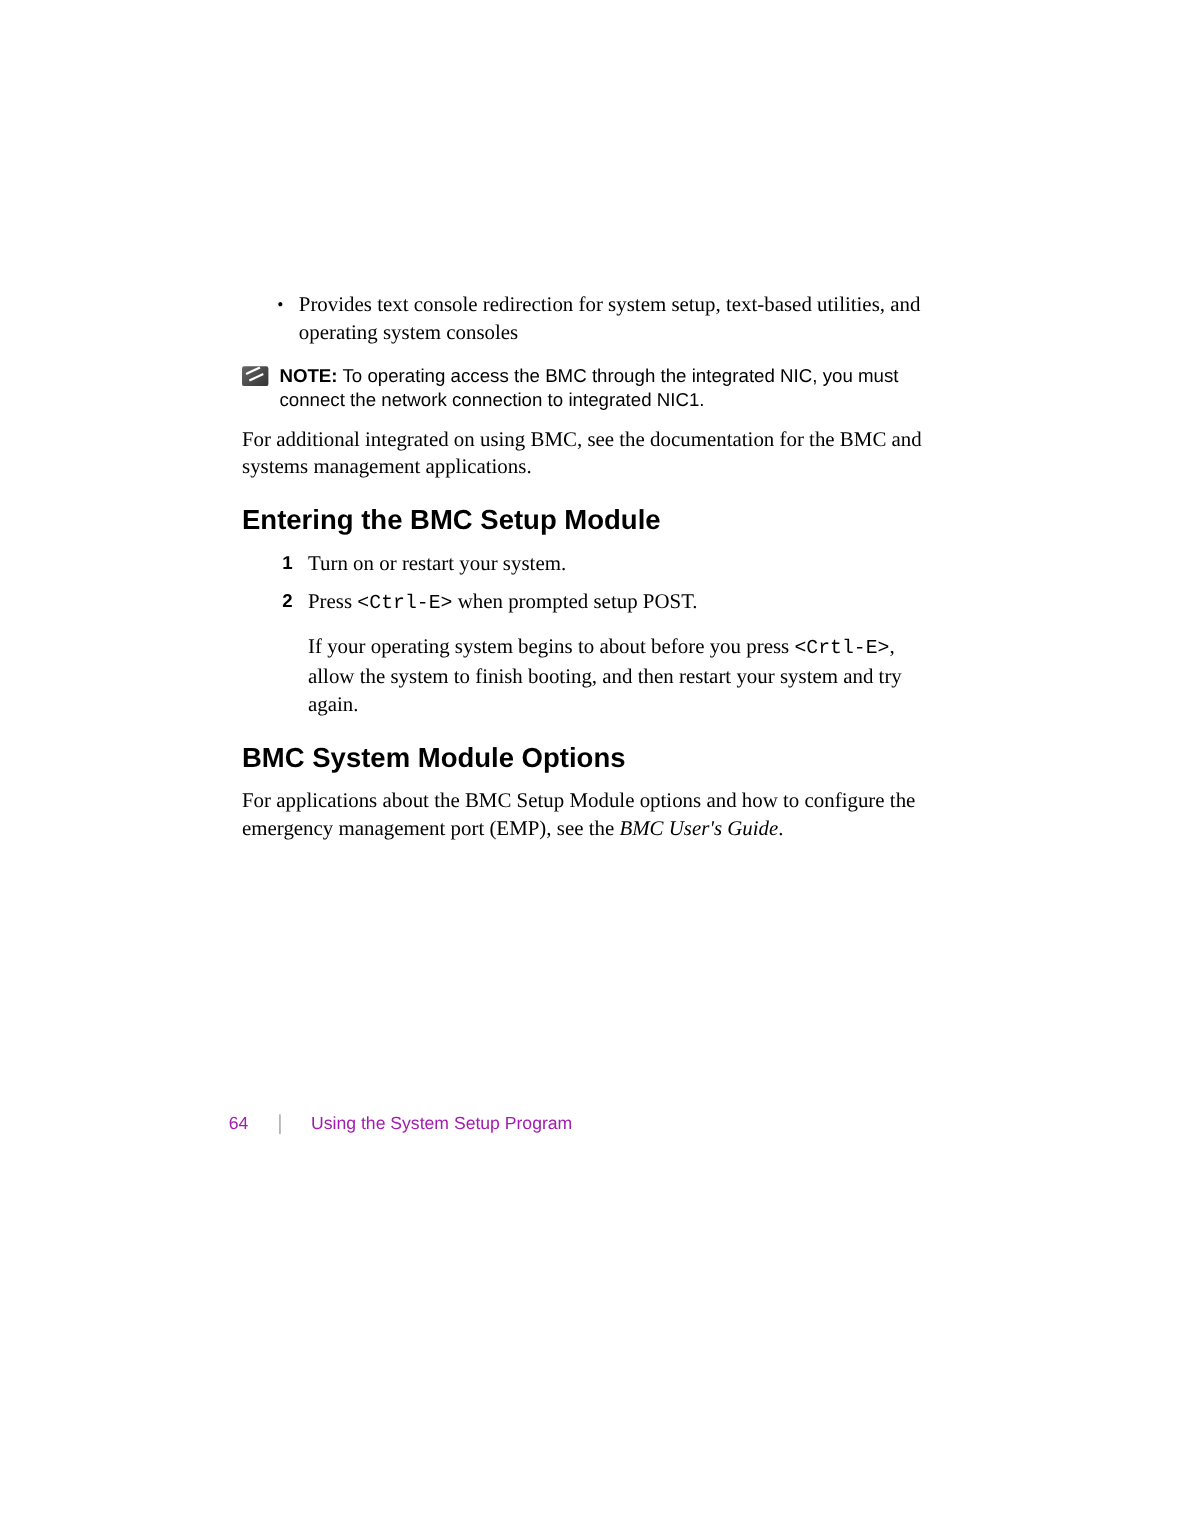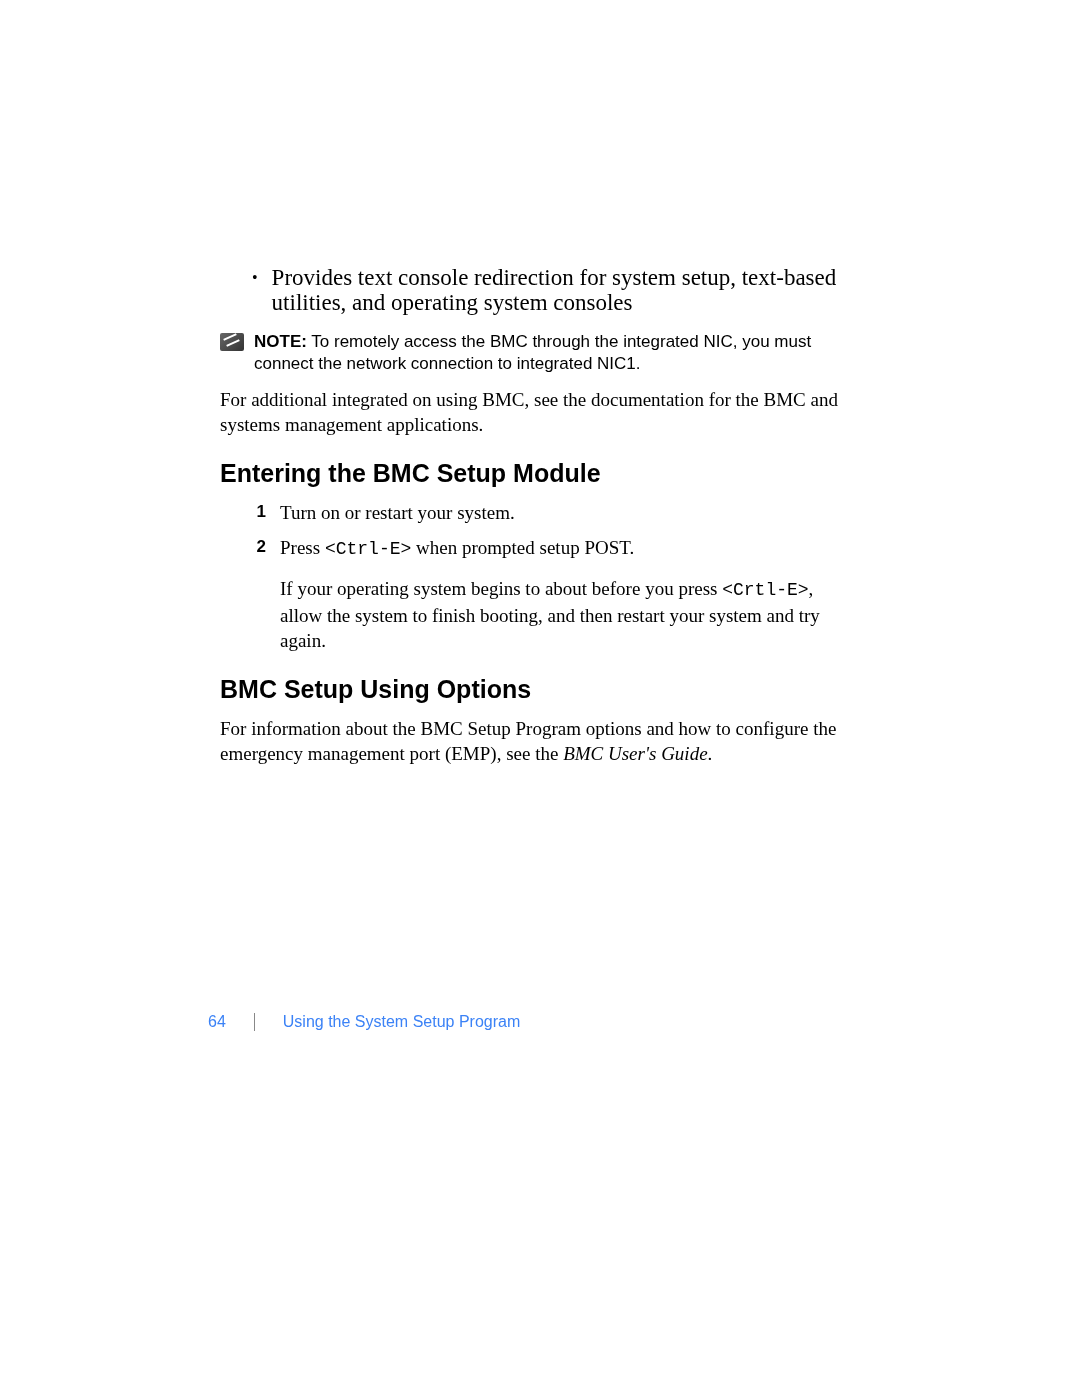"Provides text console redirection for" .bullet-text { font-size: 23px -> 19px }
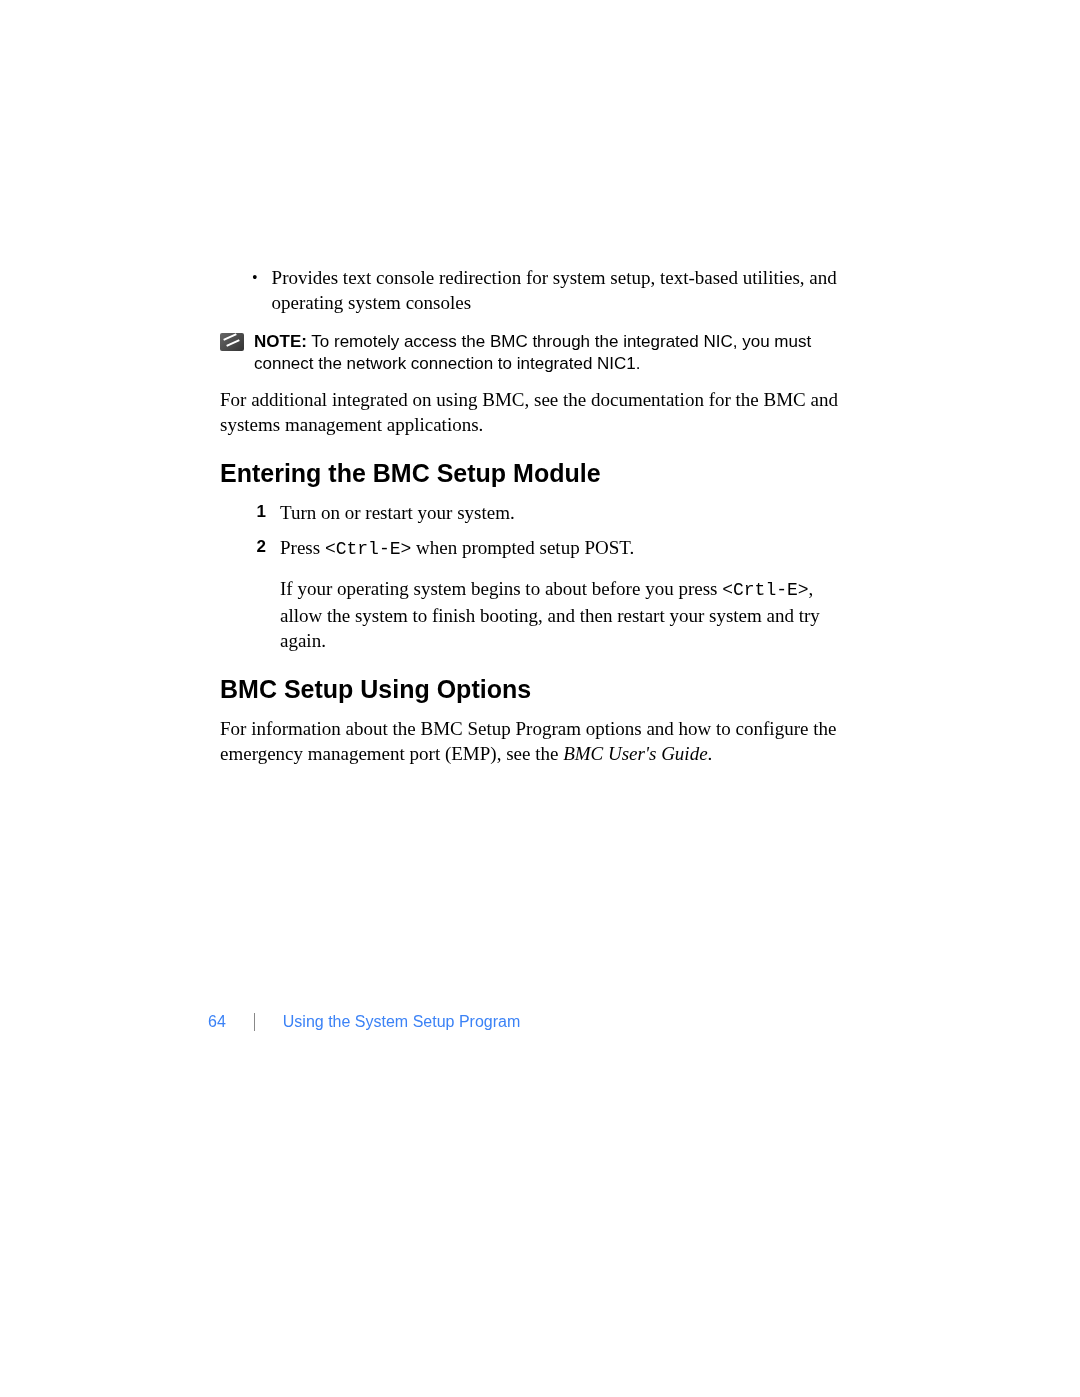"To remotely access the BMC" span { text: remotely -> operating }
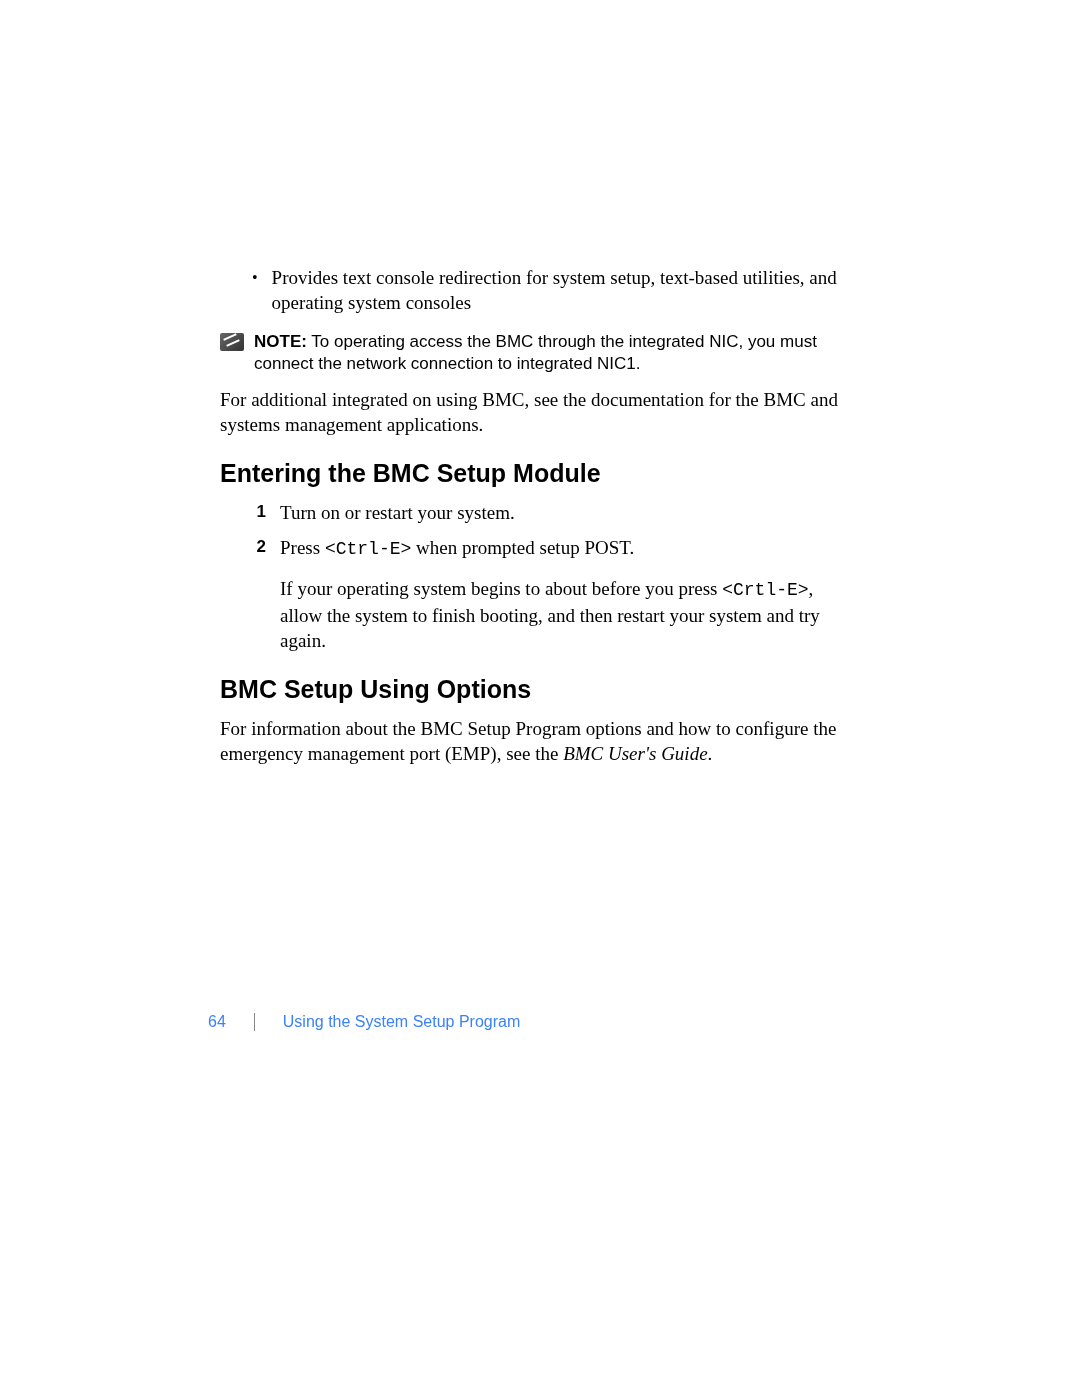"BMC Setup Using Options" h3.section-heading { text: Setup Using -> System Module }
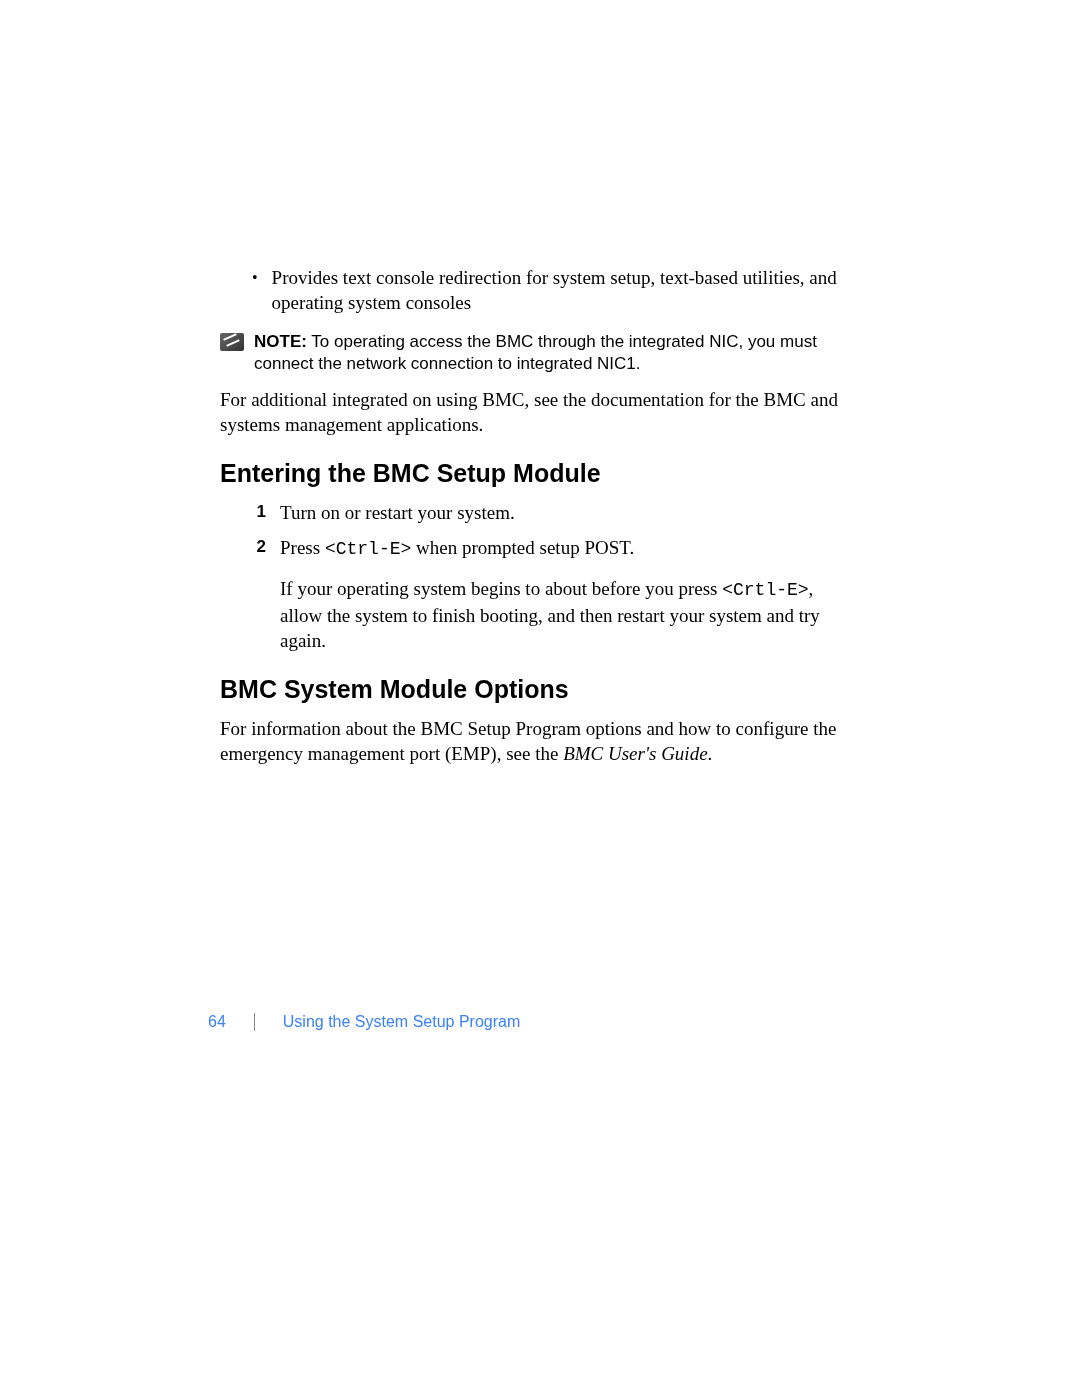"For information about the BMC" span { text: information about the BMC Setup Program -> applications about the BMC Setup Module }
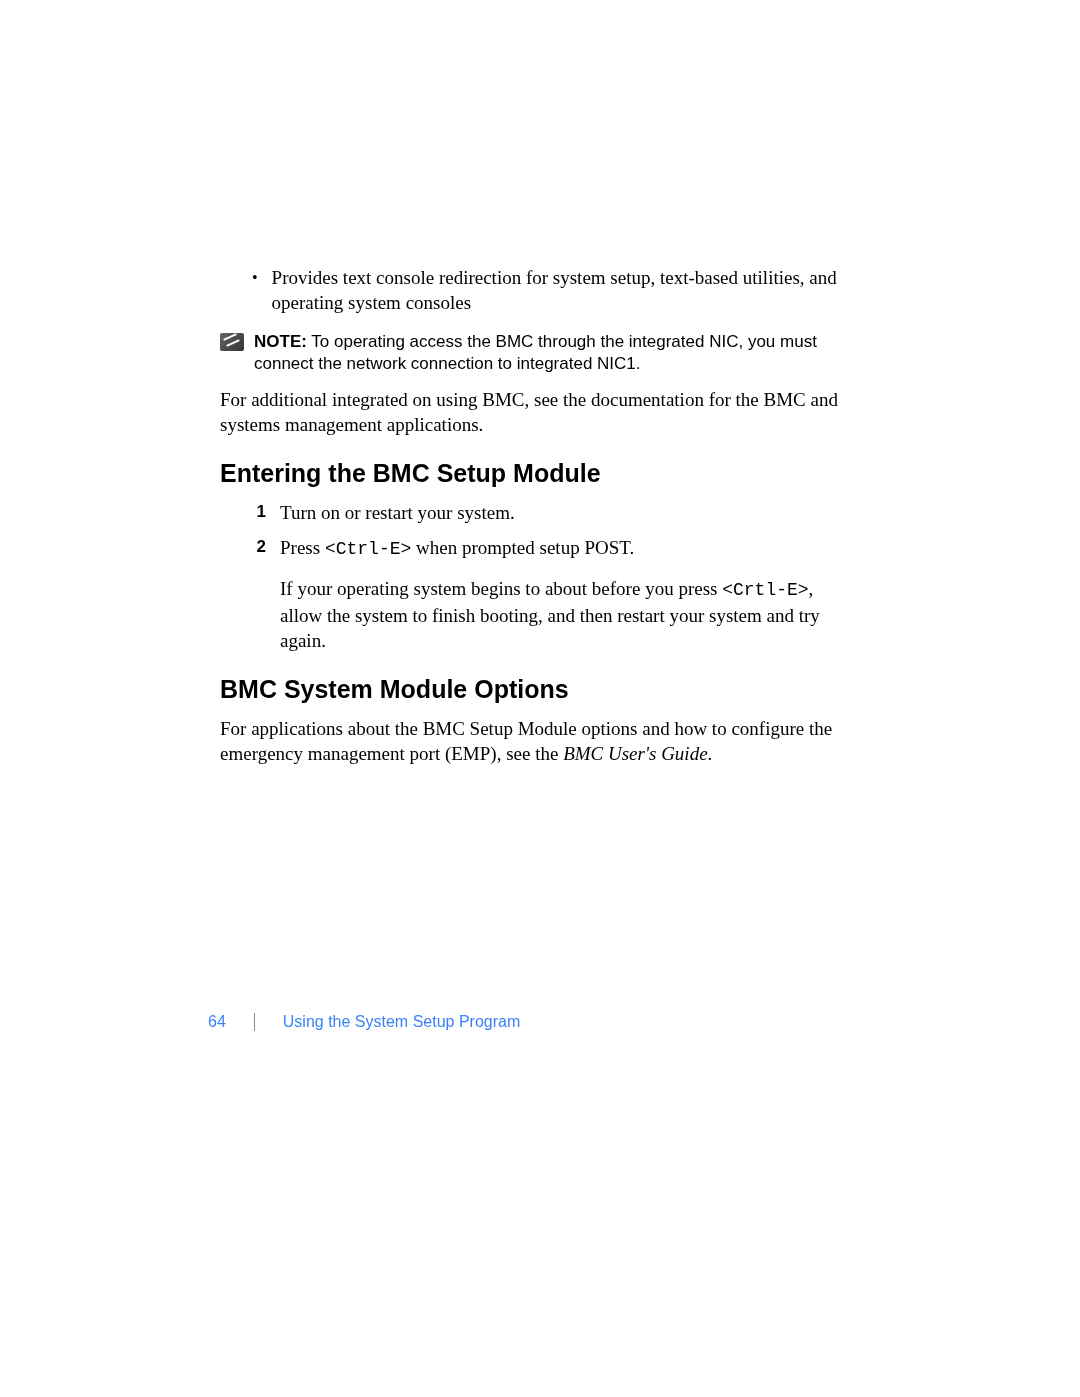"64" .footer { color: #3b82f6 -> #a21caf }
